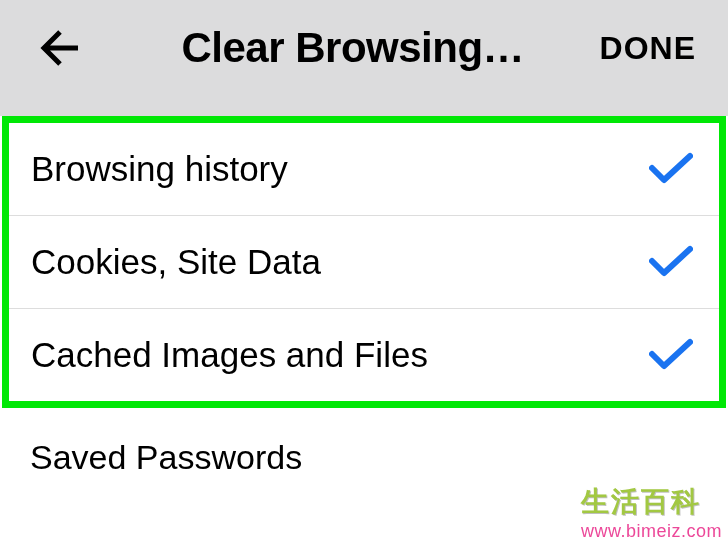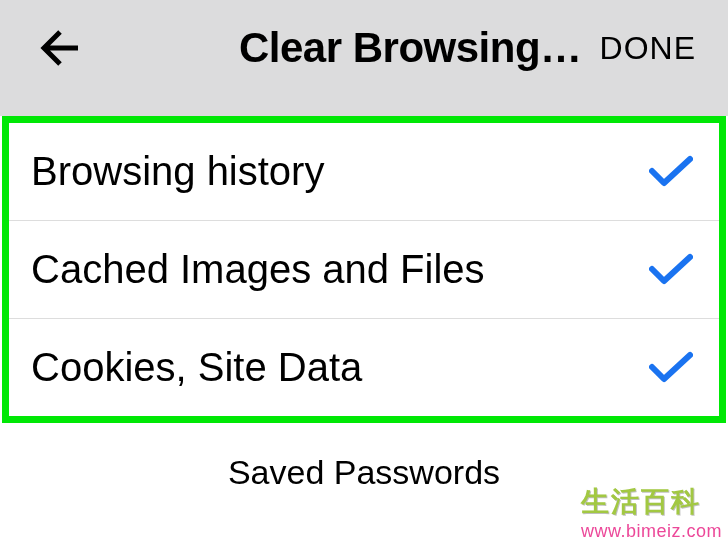"Clear Browsing…" .header .title { text-align: right -> center }
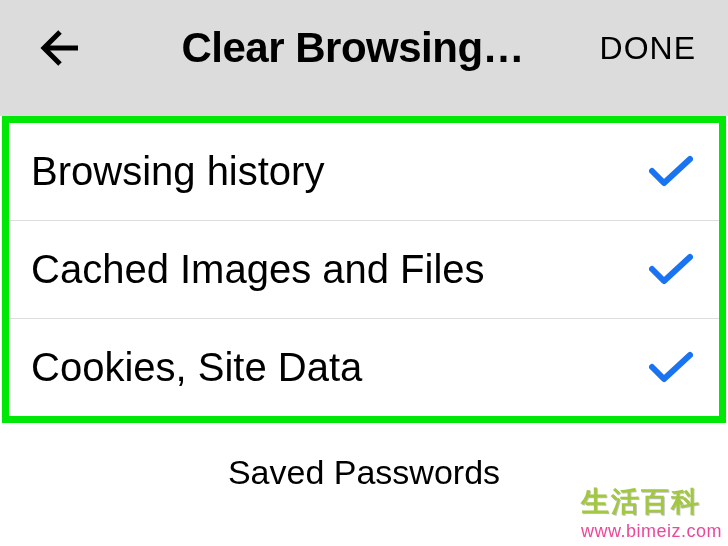"DONE" .header .done-btn { font-weight: 400 -> 700 }
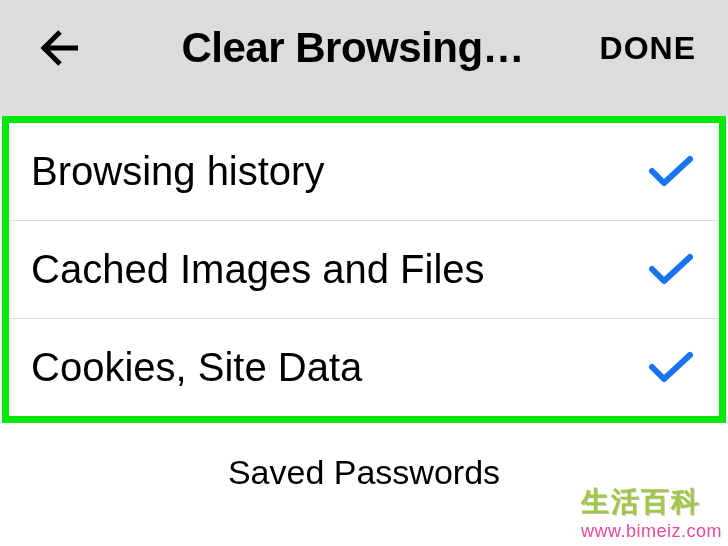"Browsing history" .list-item .label { font-size: 40px -> 35px }
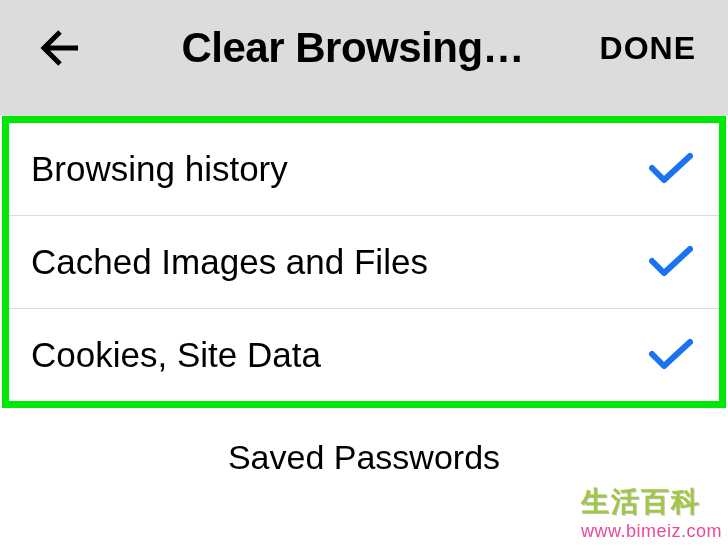"Cached Images and Files" div.list-item { order: before "Cookies, Site Data" -> after "Cookies, Site Data" }
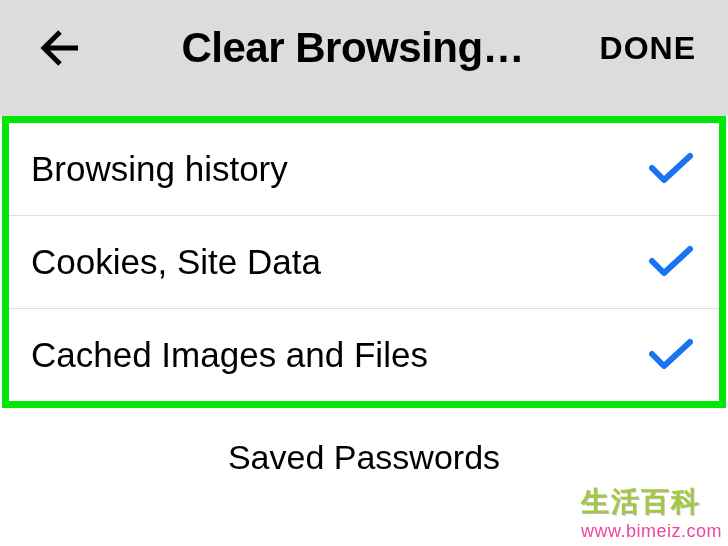"Saved Passwords" .below-list { justify-content: center -> flex-start }
